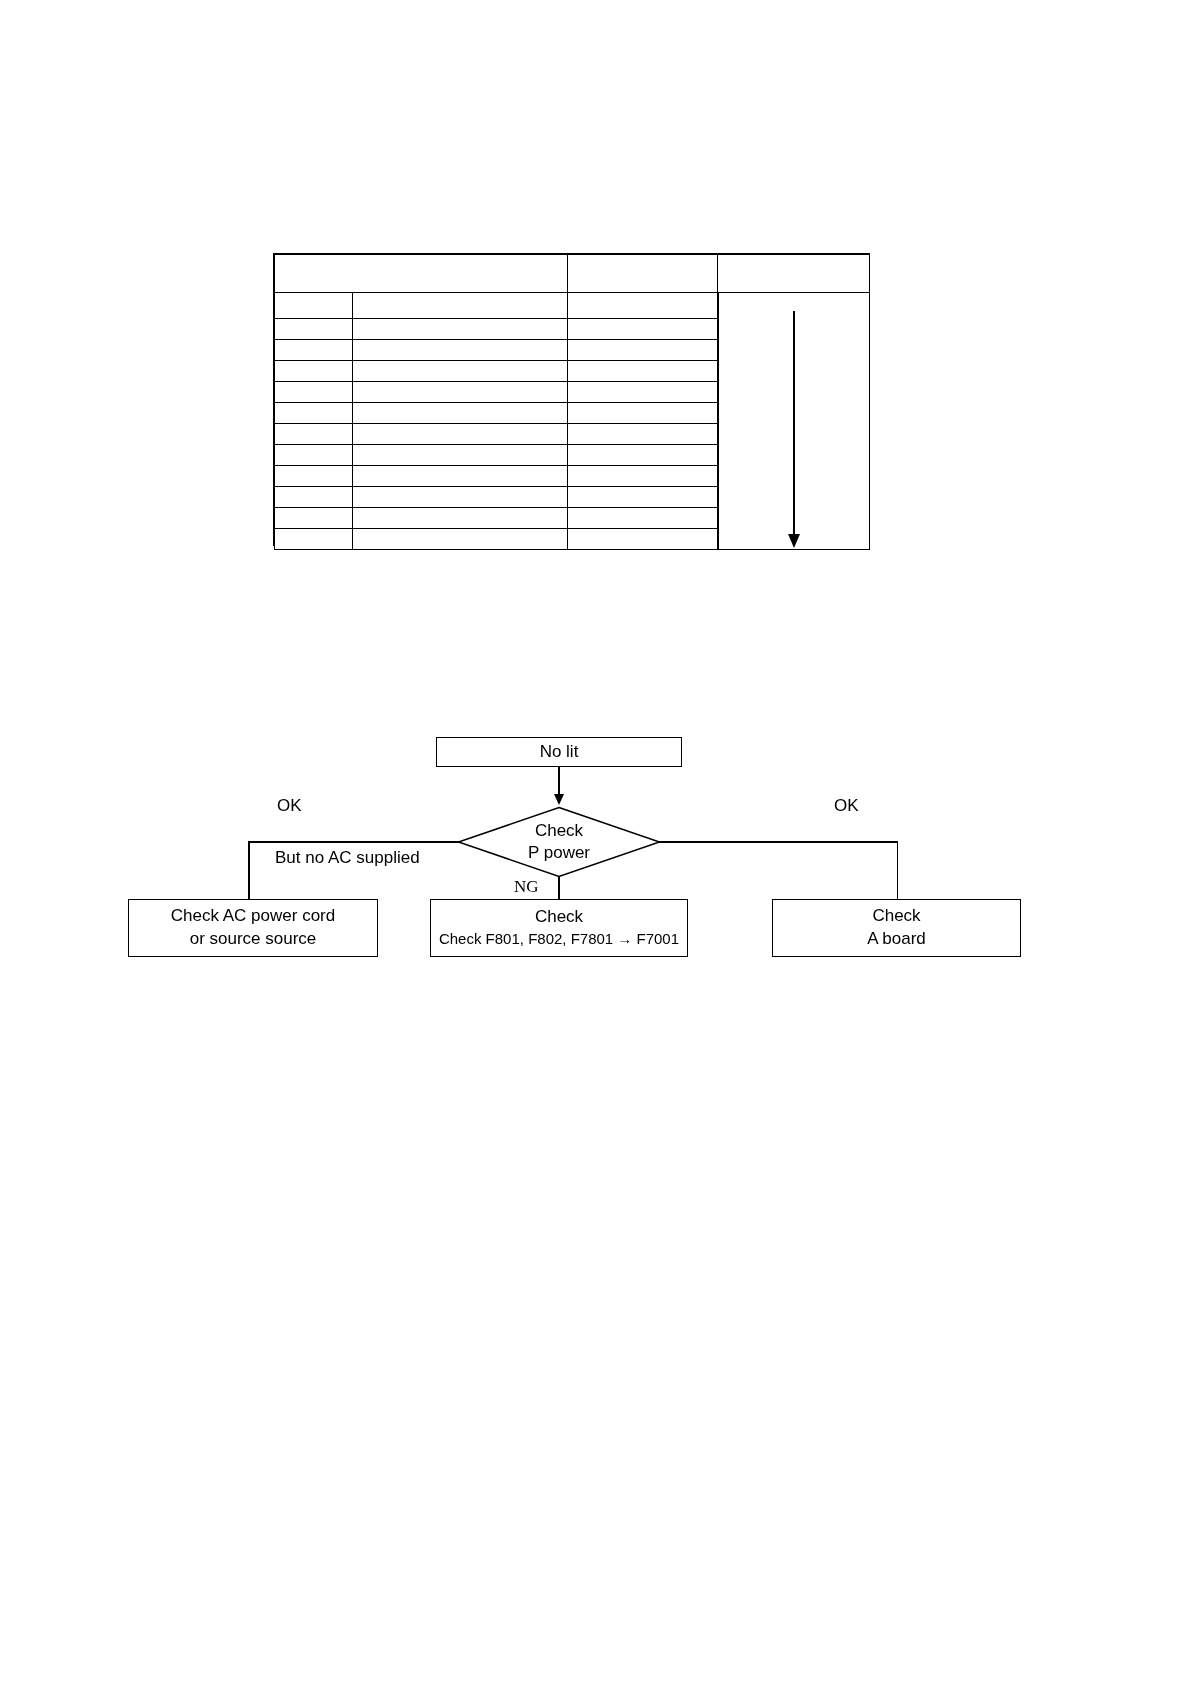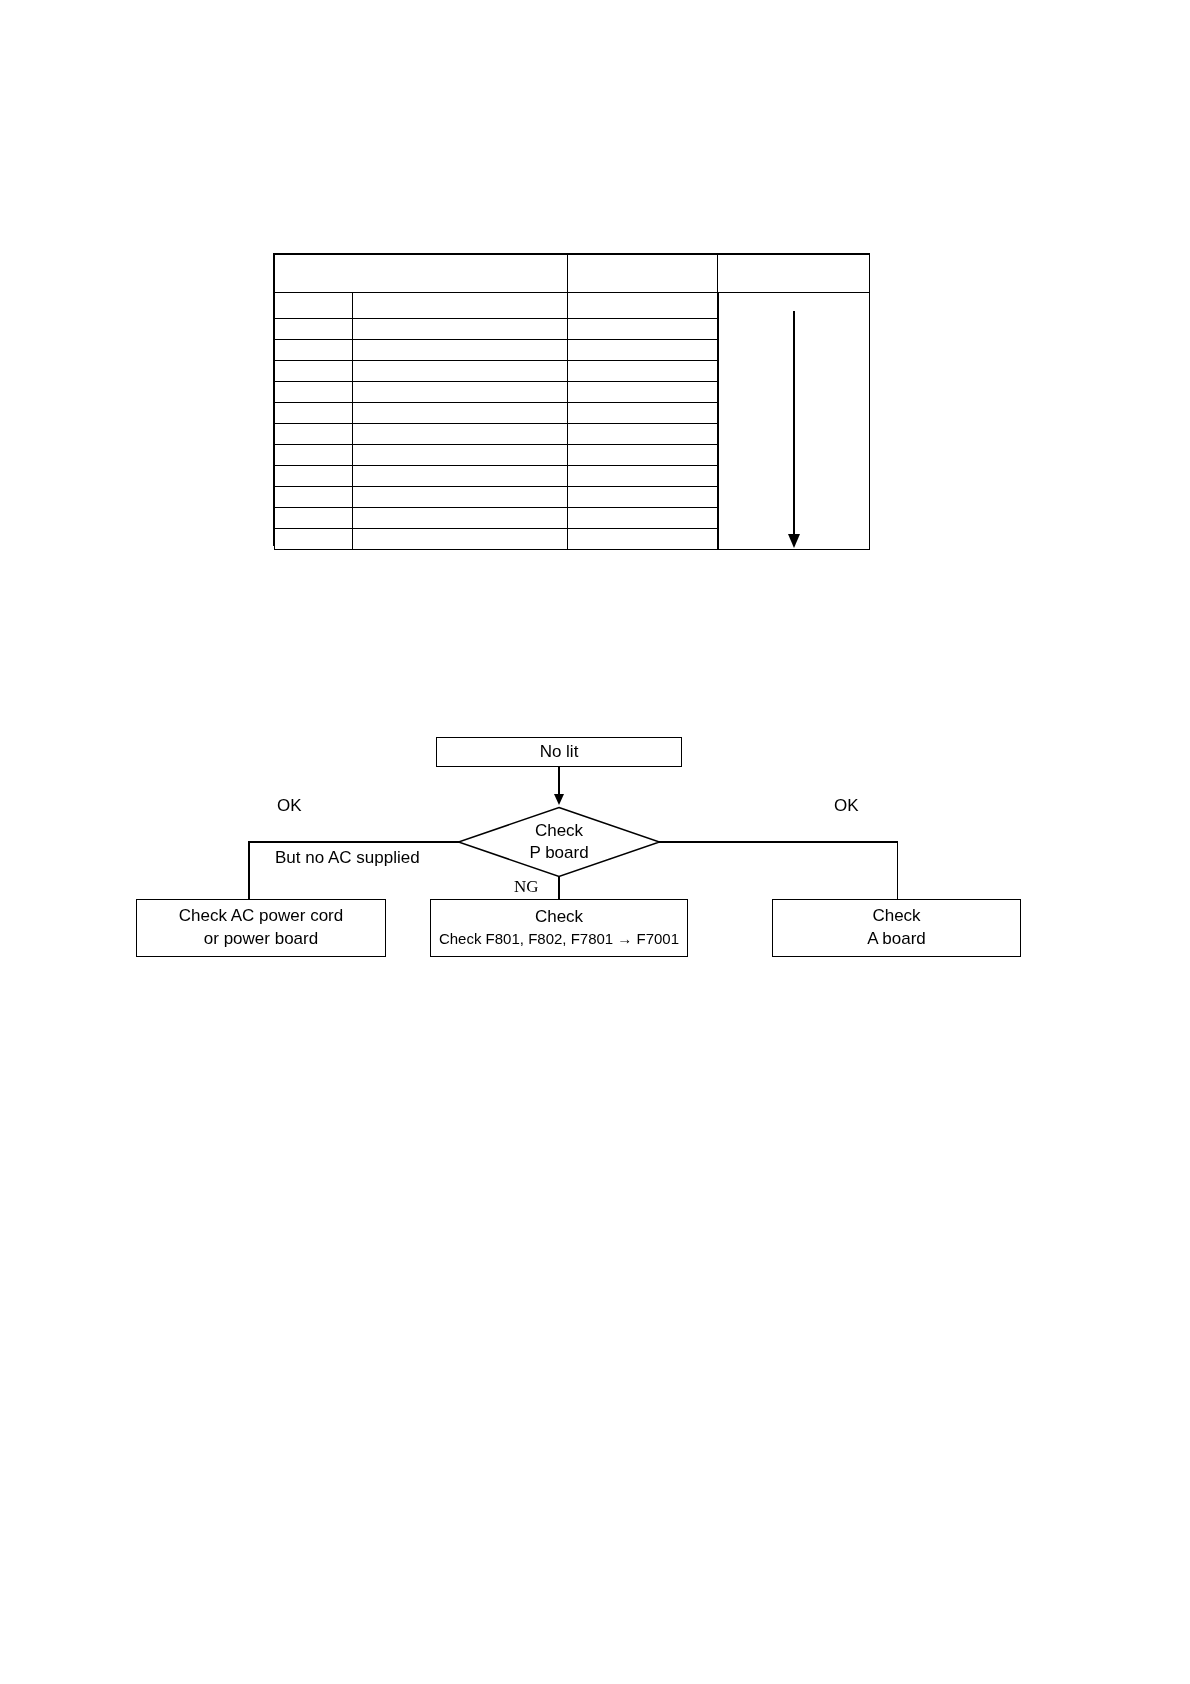"P board" span { text: board -> power }
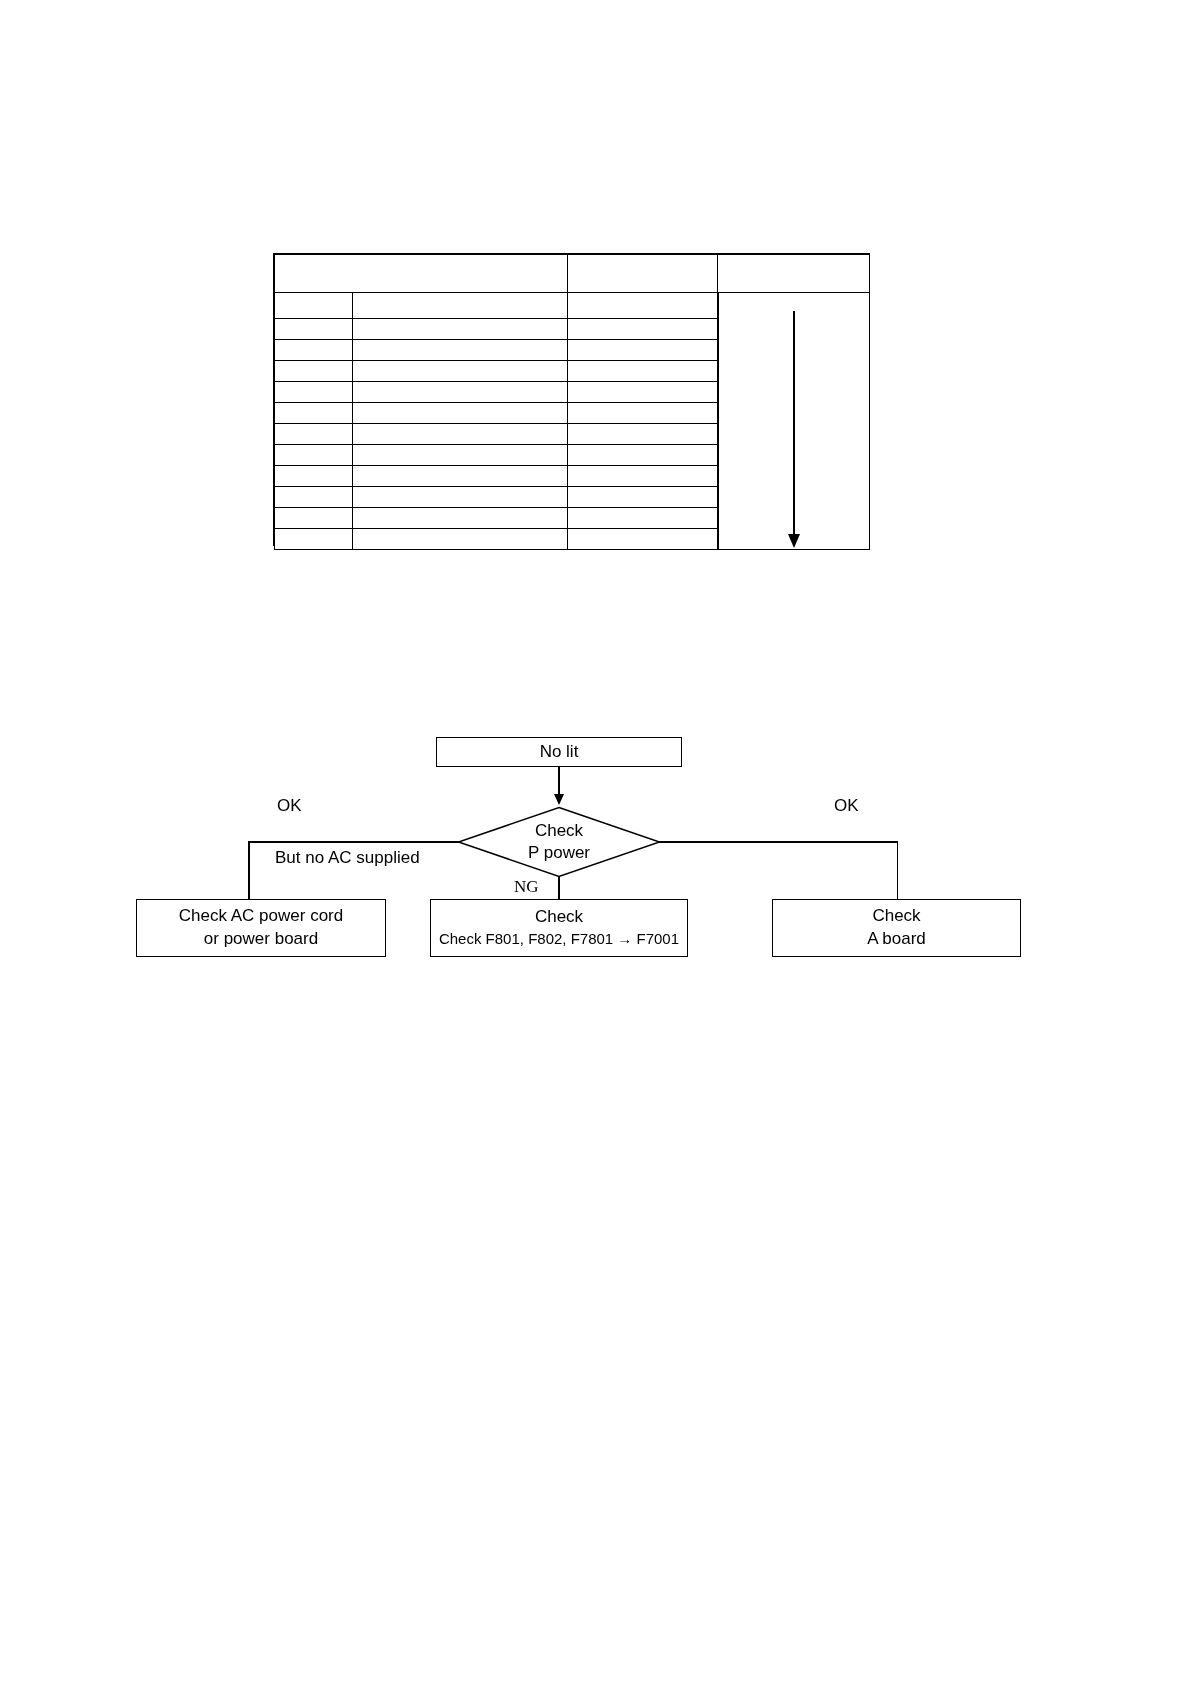"Check AC power cord" #node-ac-power { left: 136px -> 128px }
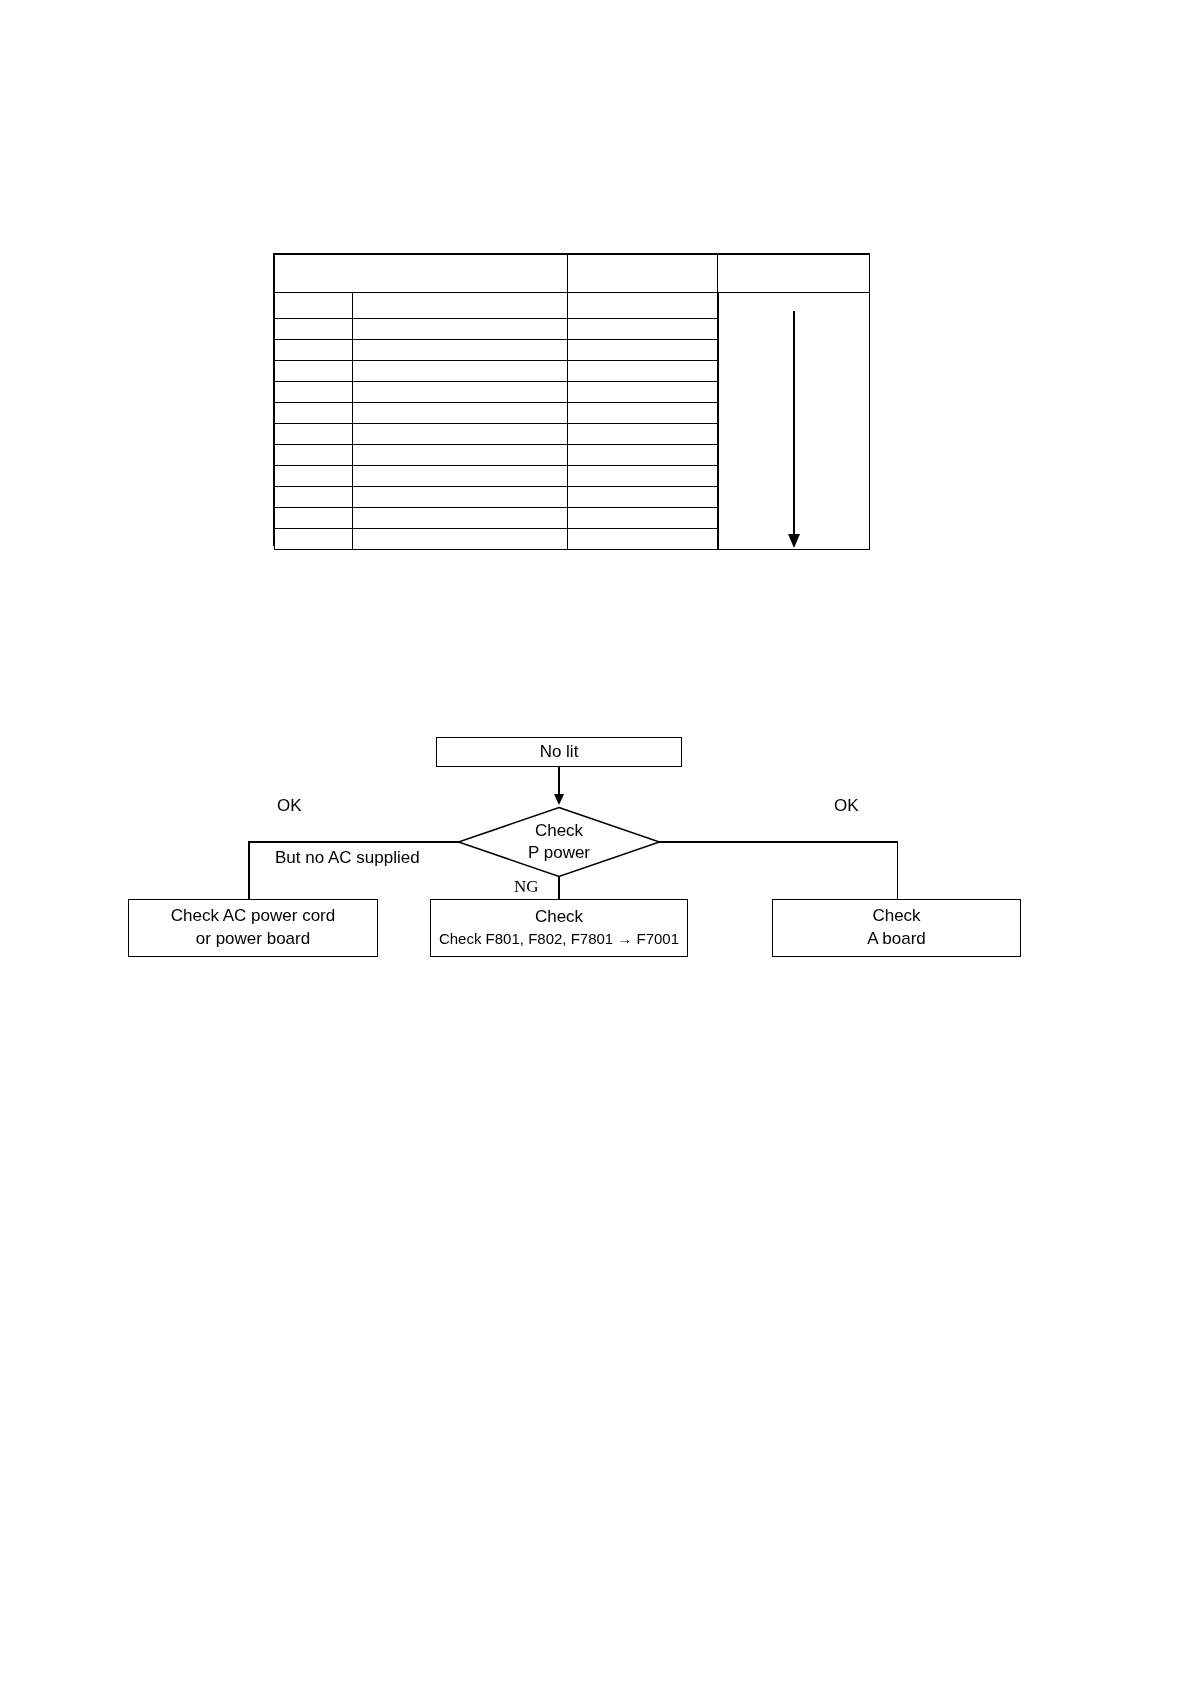"or power board" span { text: power board -> source source }
